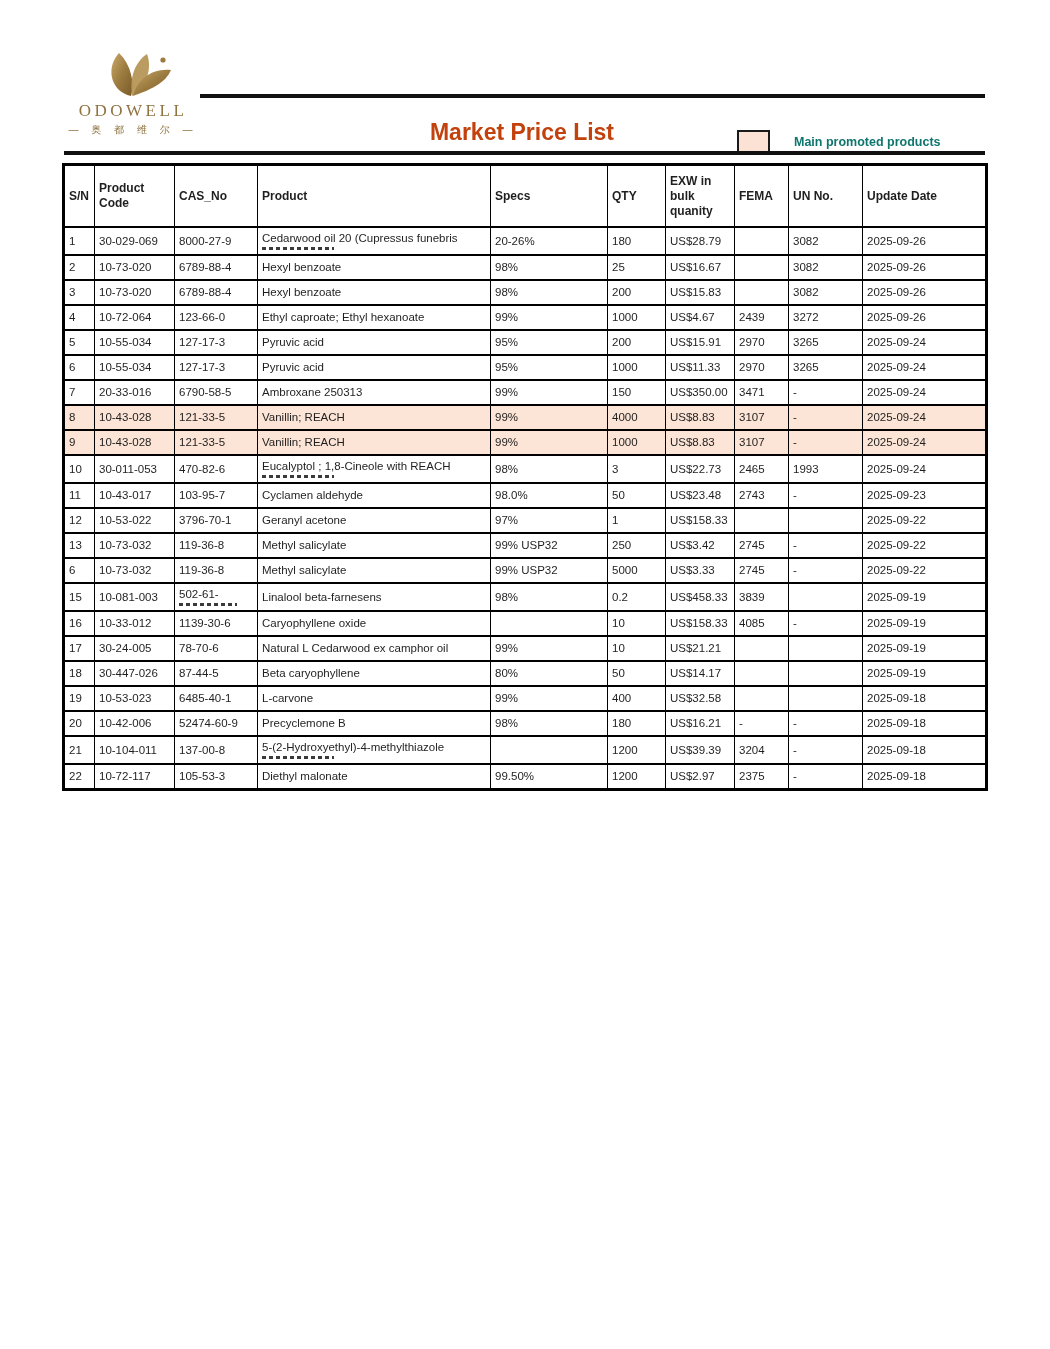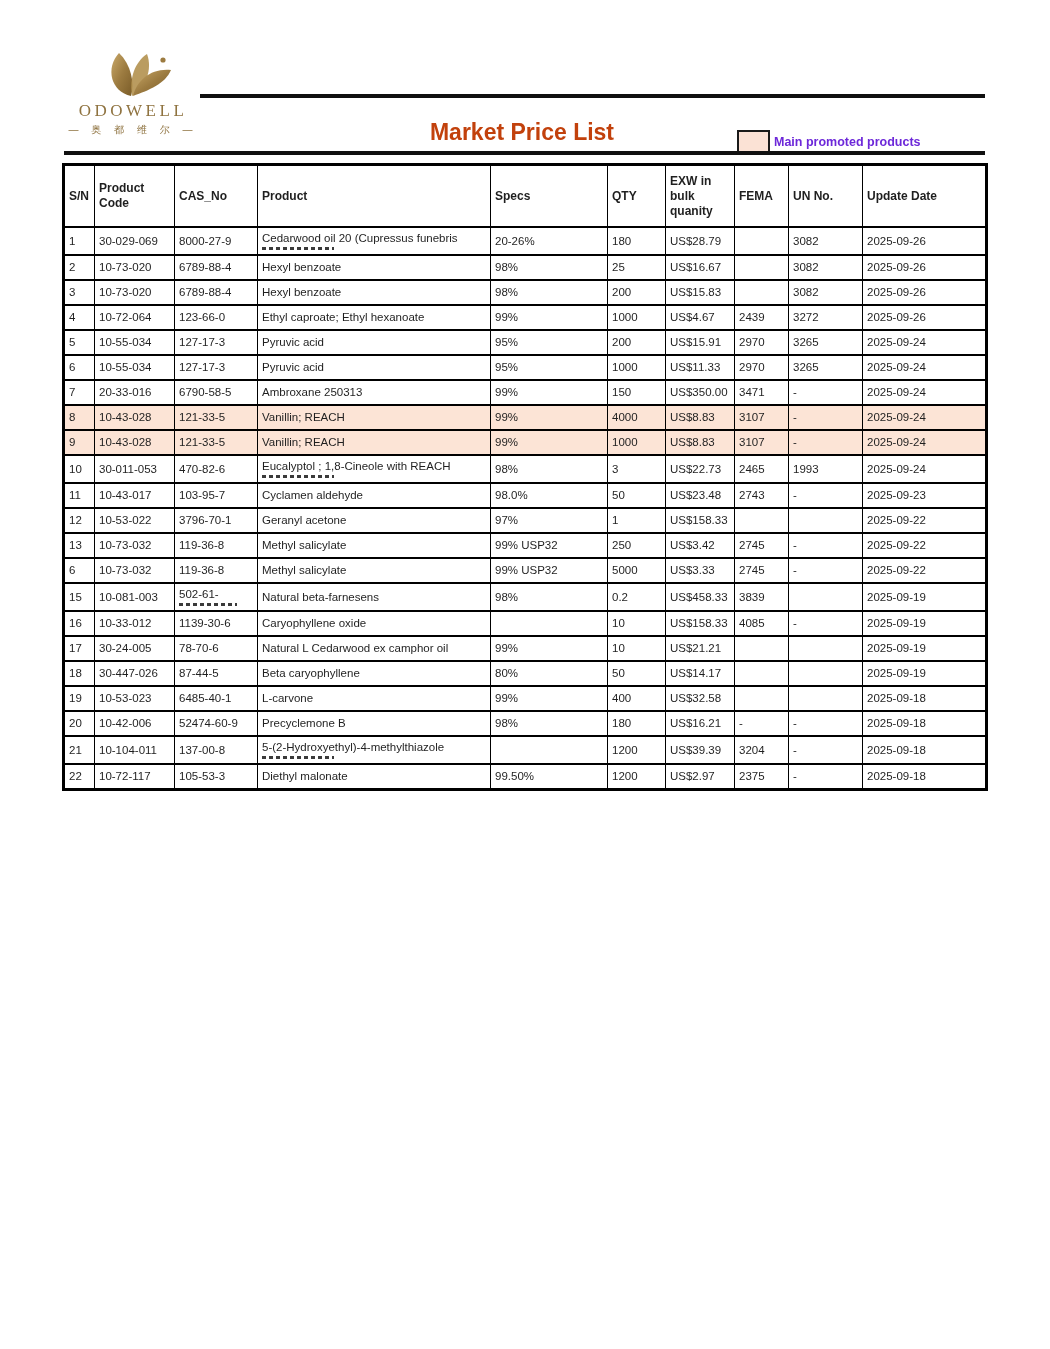"Main promoted products" .legend .label { color: #6d28d9 -> #0f766e; margin-left: 4px -> 24px }
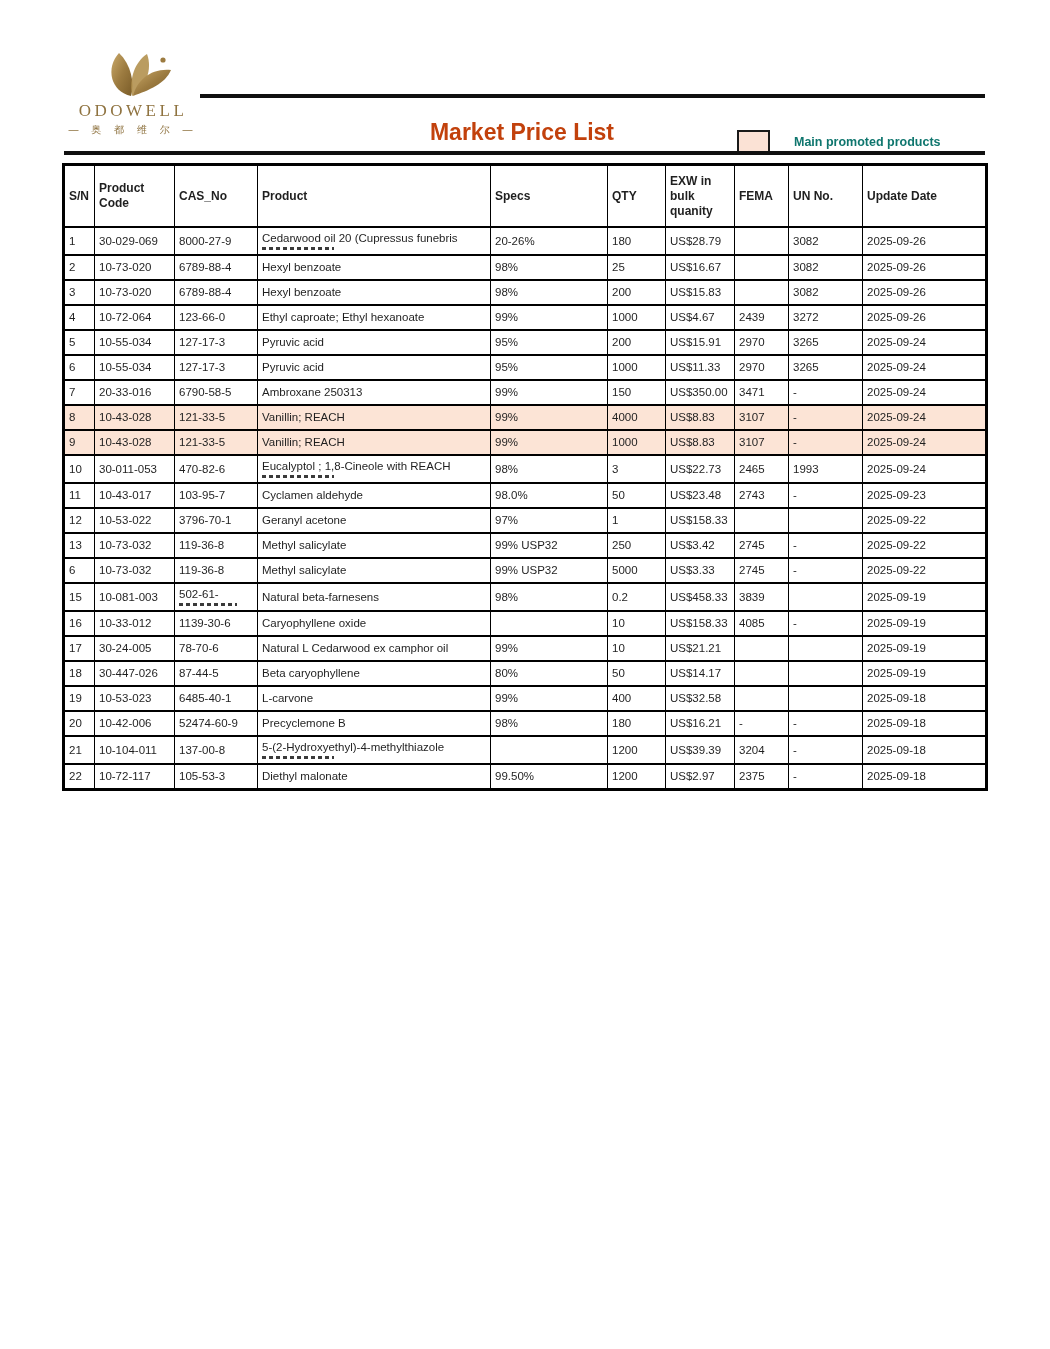"Natural beta-farnesens" span { text: Natural -> Linalool }
